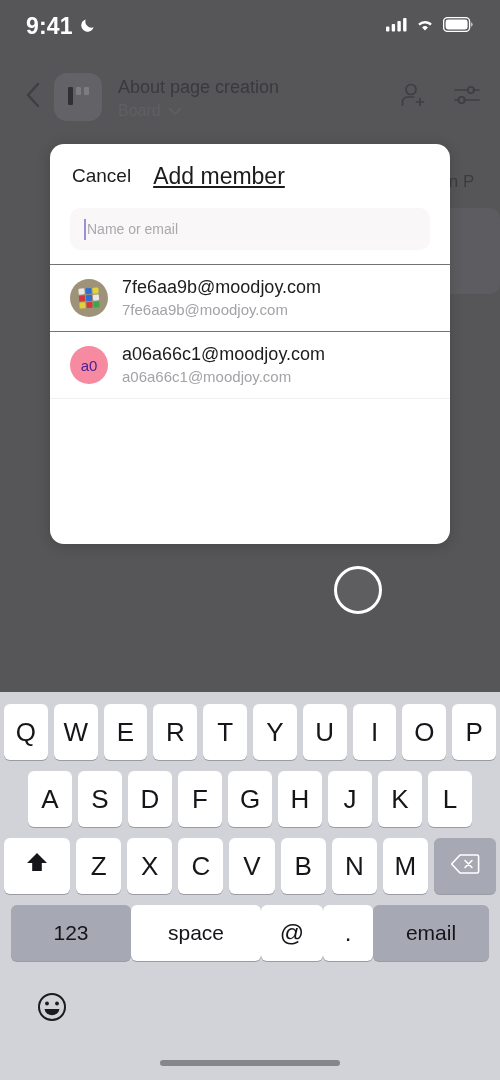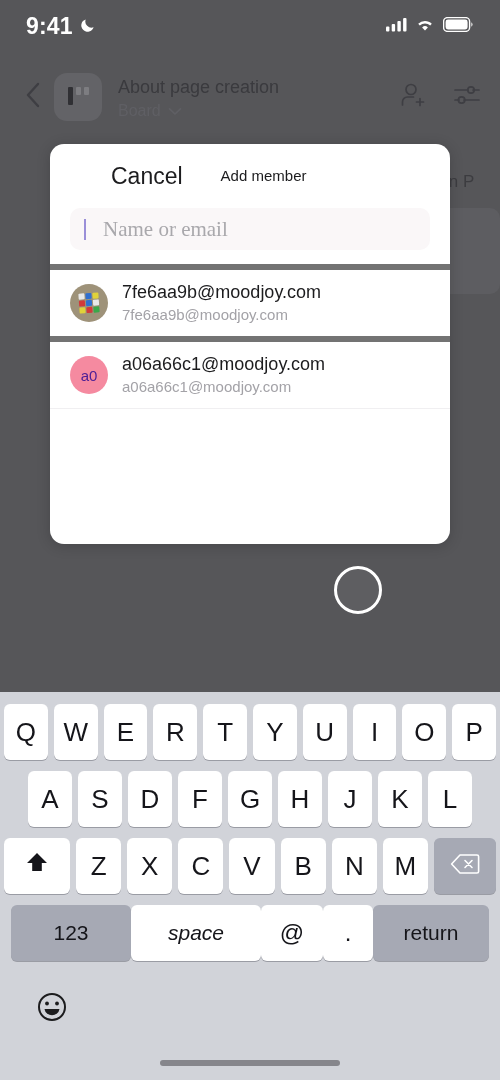"Cancel" .modal-cancel { font-size: 23px -> 19px; margin-left: 39px -> none }
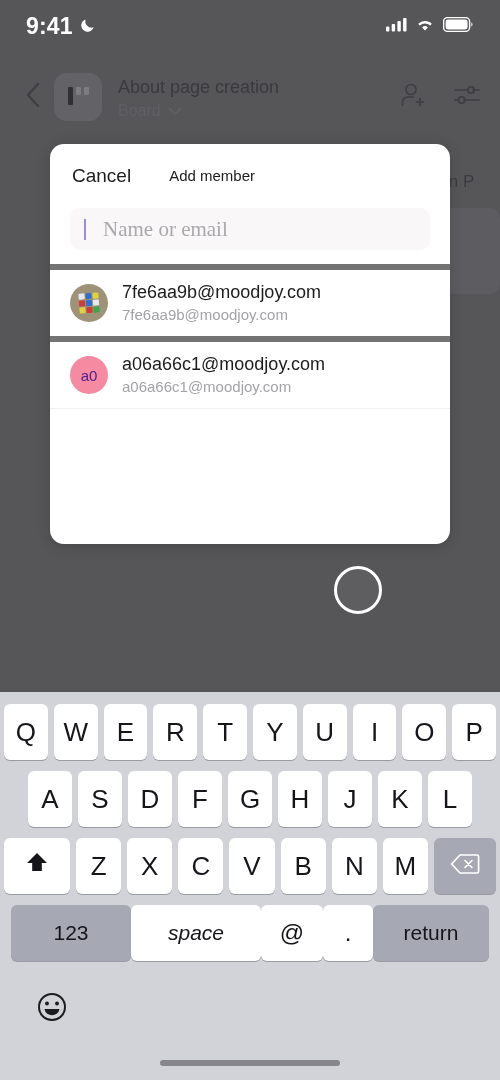"Add member" .modal-title { font-size: 15px -> 23px; margin-left: 38px -> 22px; text-decoration: none -> underline }
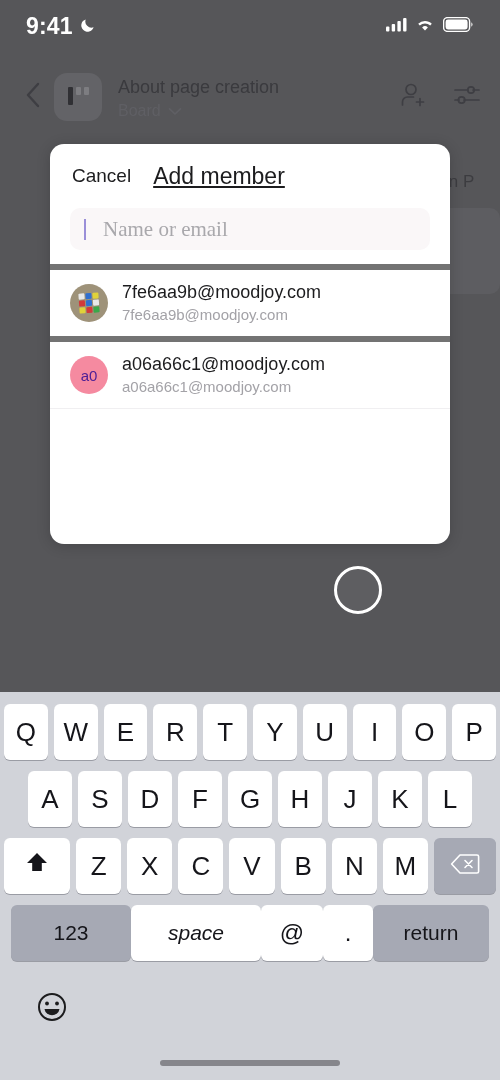"Name or email" .search-placeholder { font-family: Liberation Serif, serif -> none; font-size: 21px -> 14px; margin-left: 17px -> 1px }
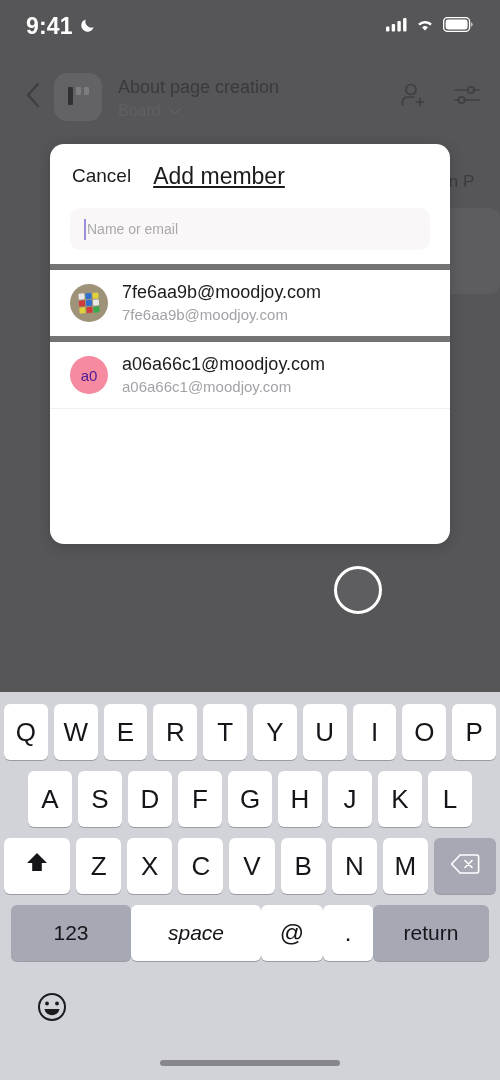"7fe6aa9b@moodjoy.com" .result-row { border-top: 6px solid #737373 -> 1px solid #737373 }
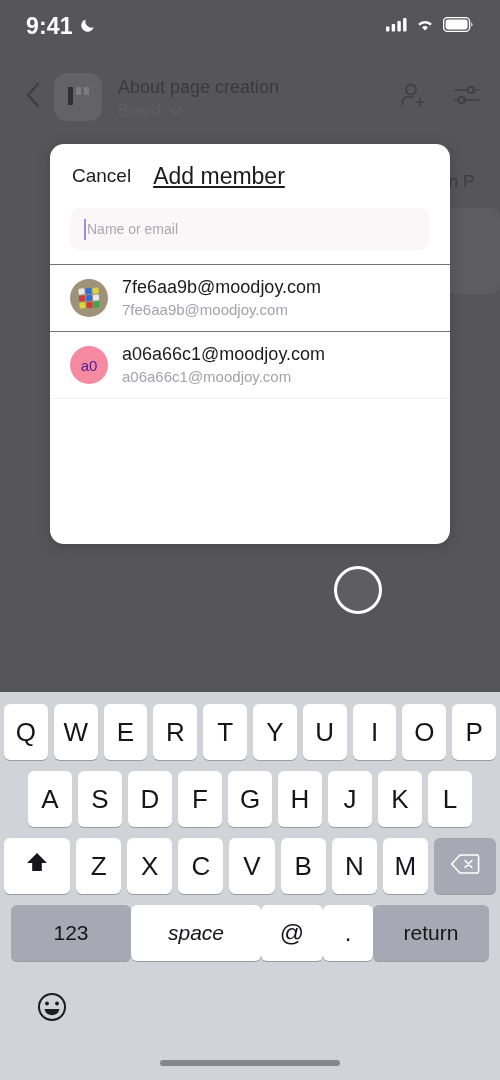"space" .key.space { font-style: italic -> none }
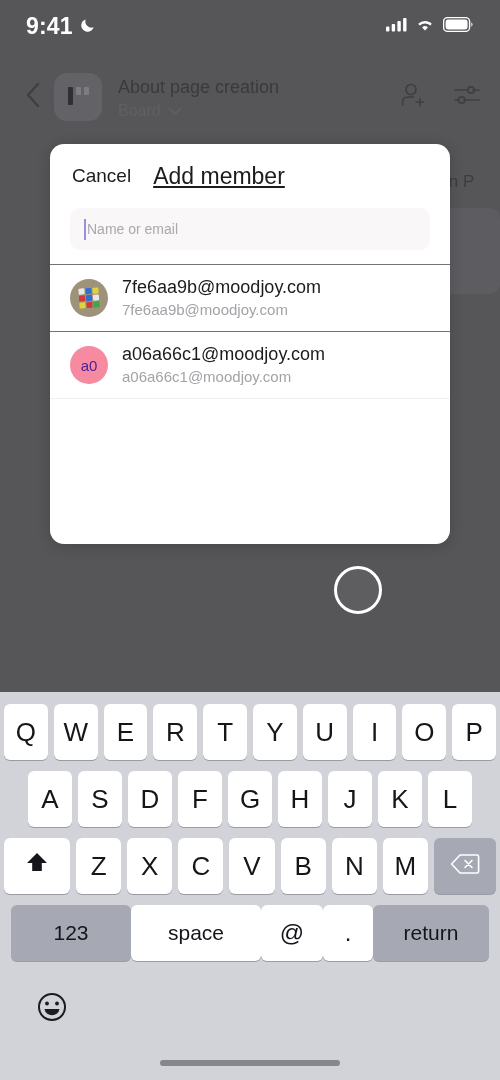"return" span.key { text: return -> email }
